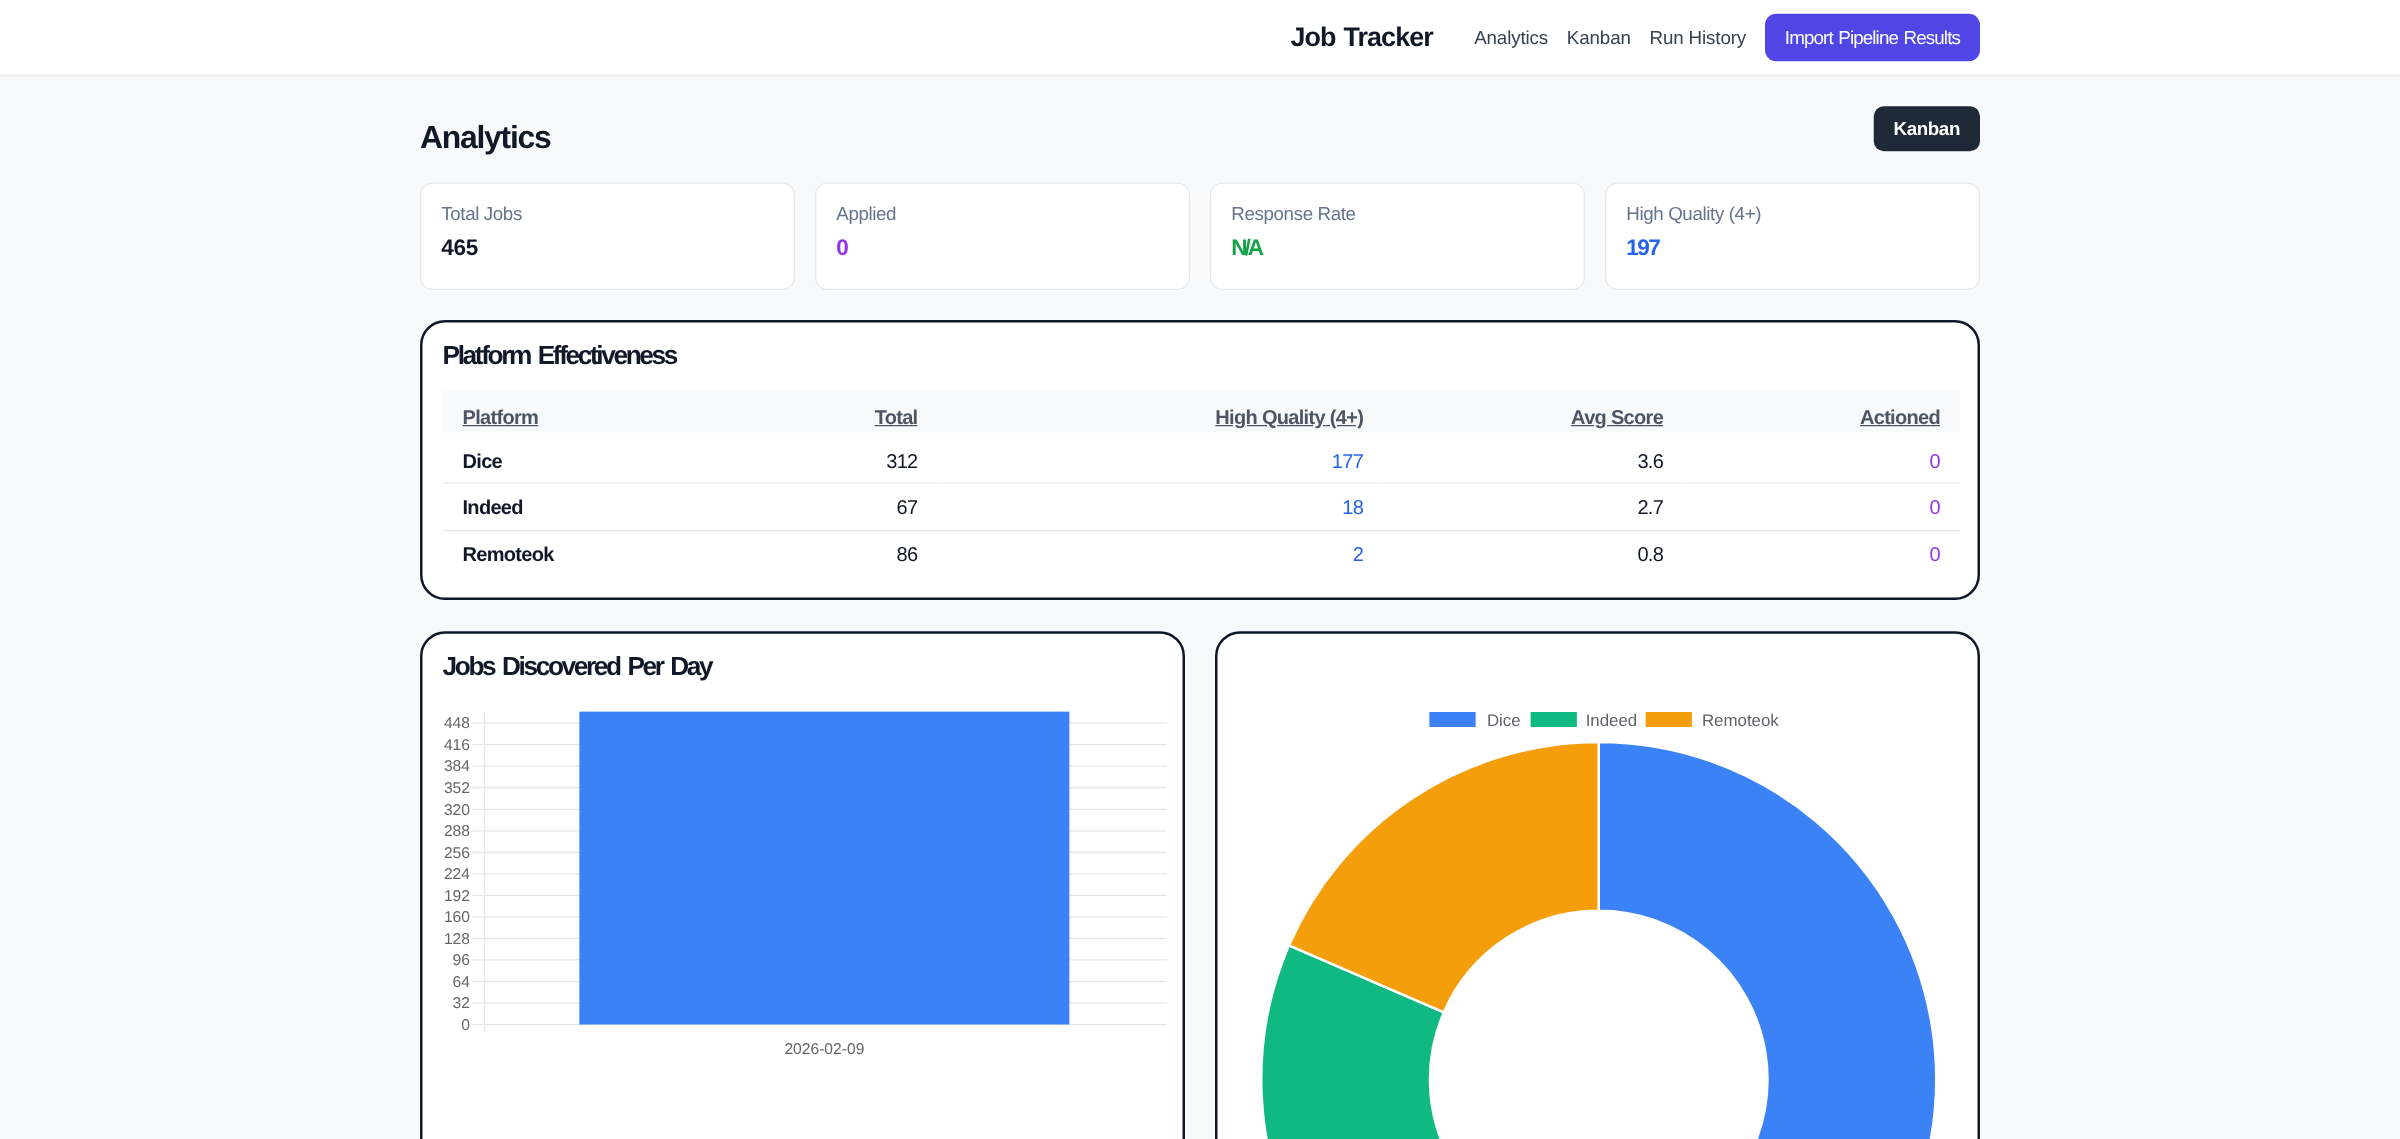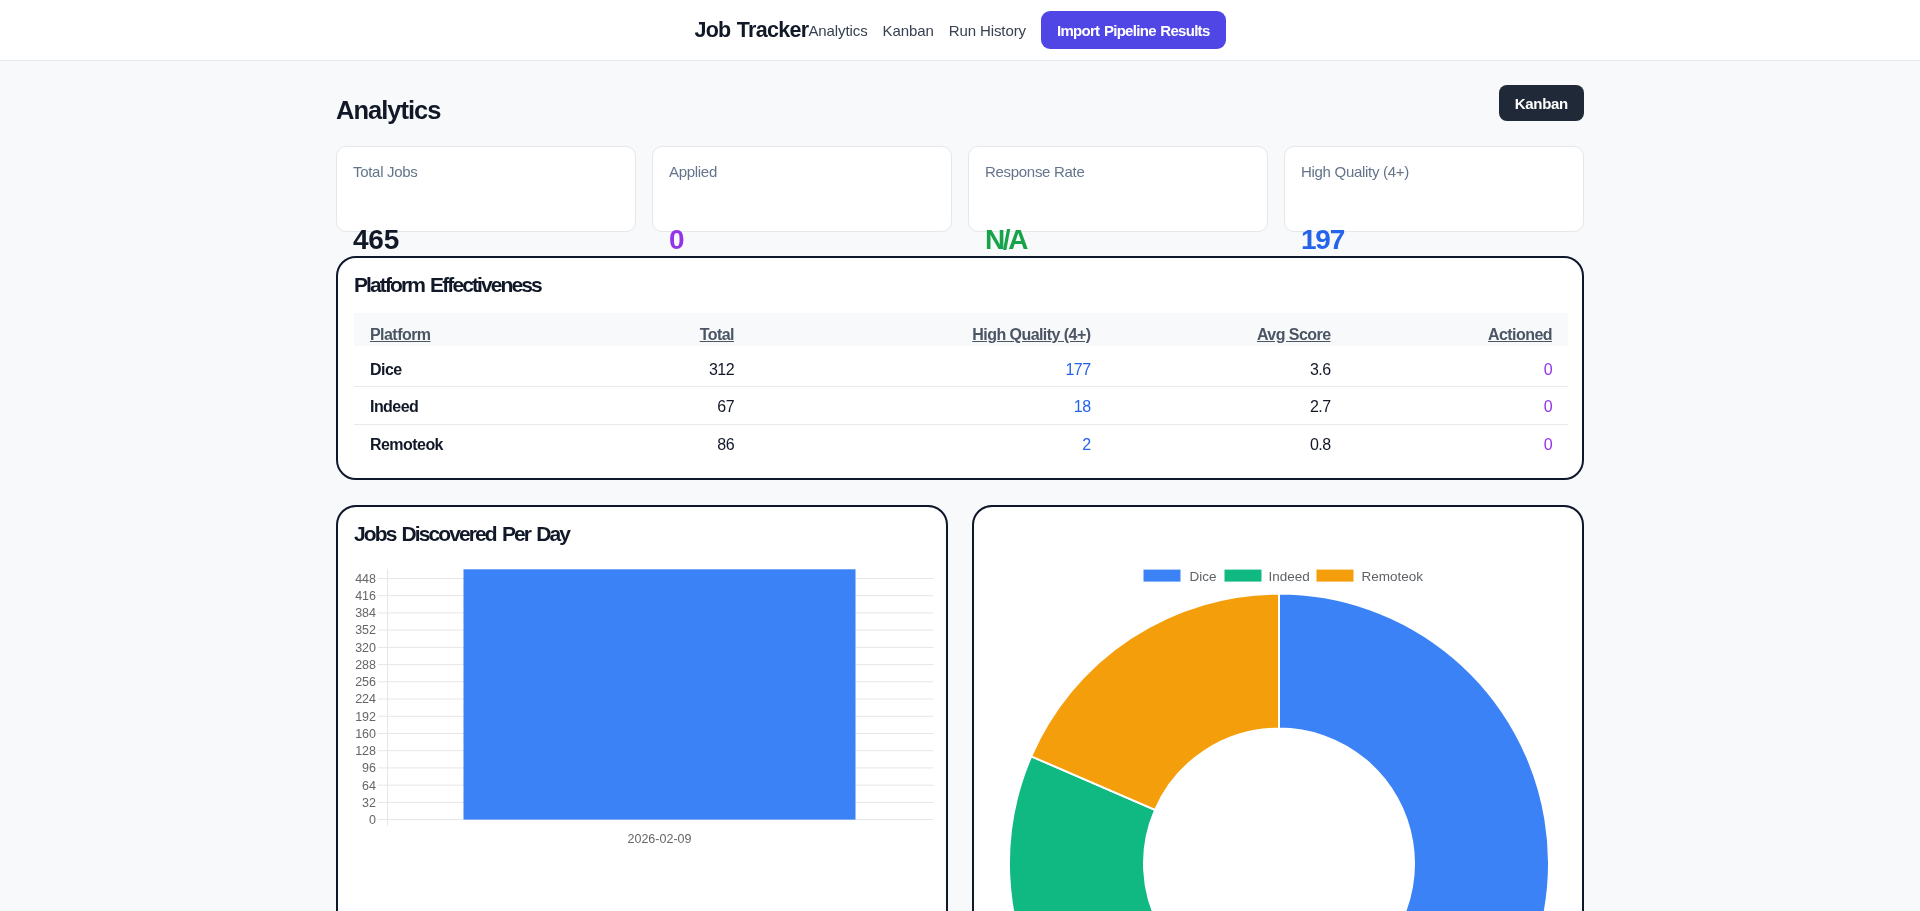"Job Tracker" header .container { gap: none -> 33px; justify-content: center -> flex-end }
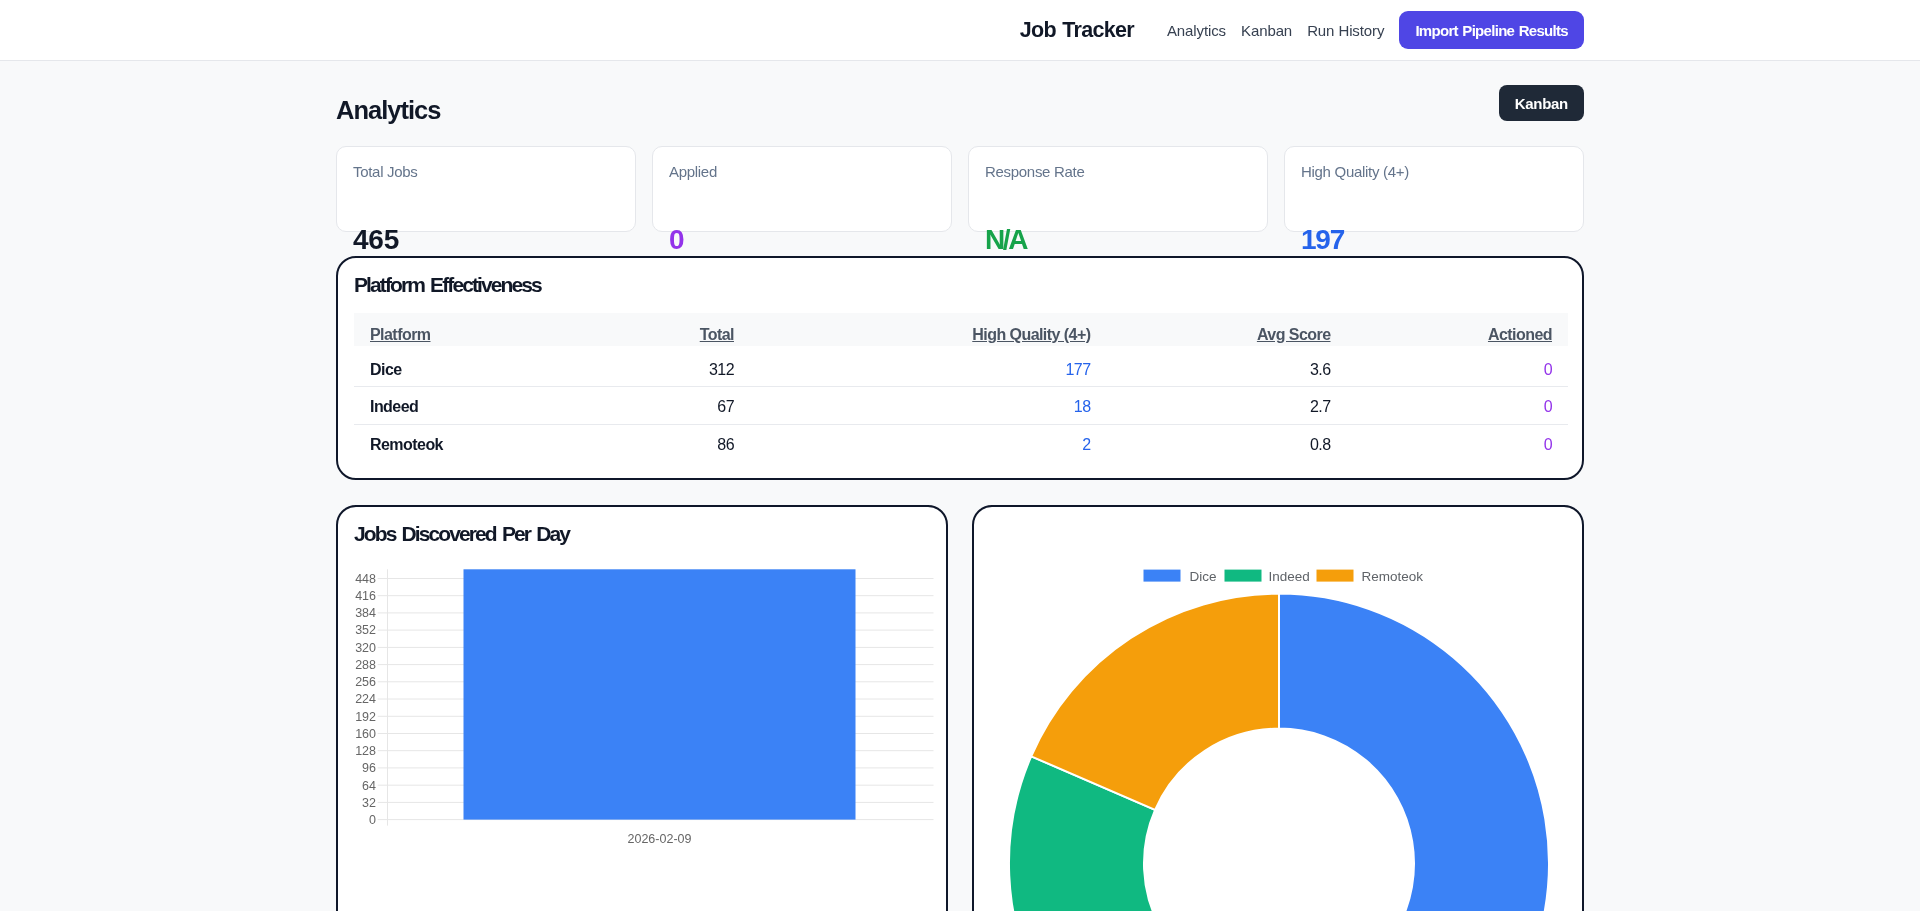"Import Pipeline Results" .btn-primary { font-weight: bold -> normal }
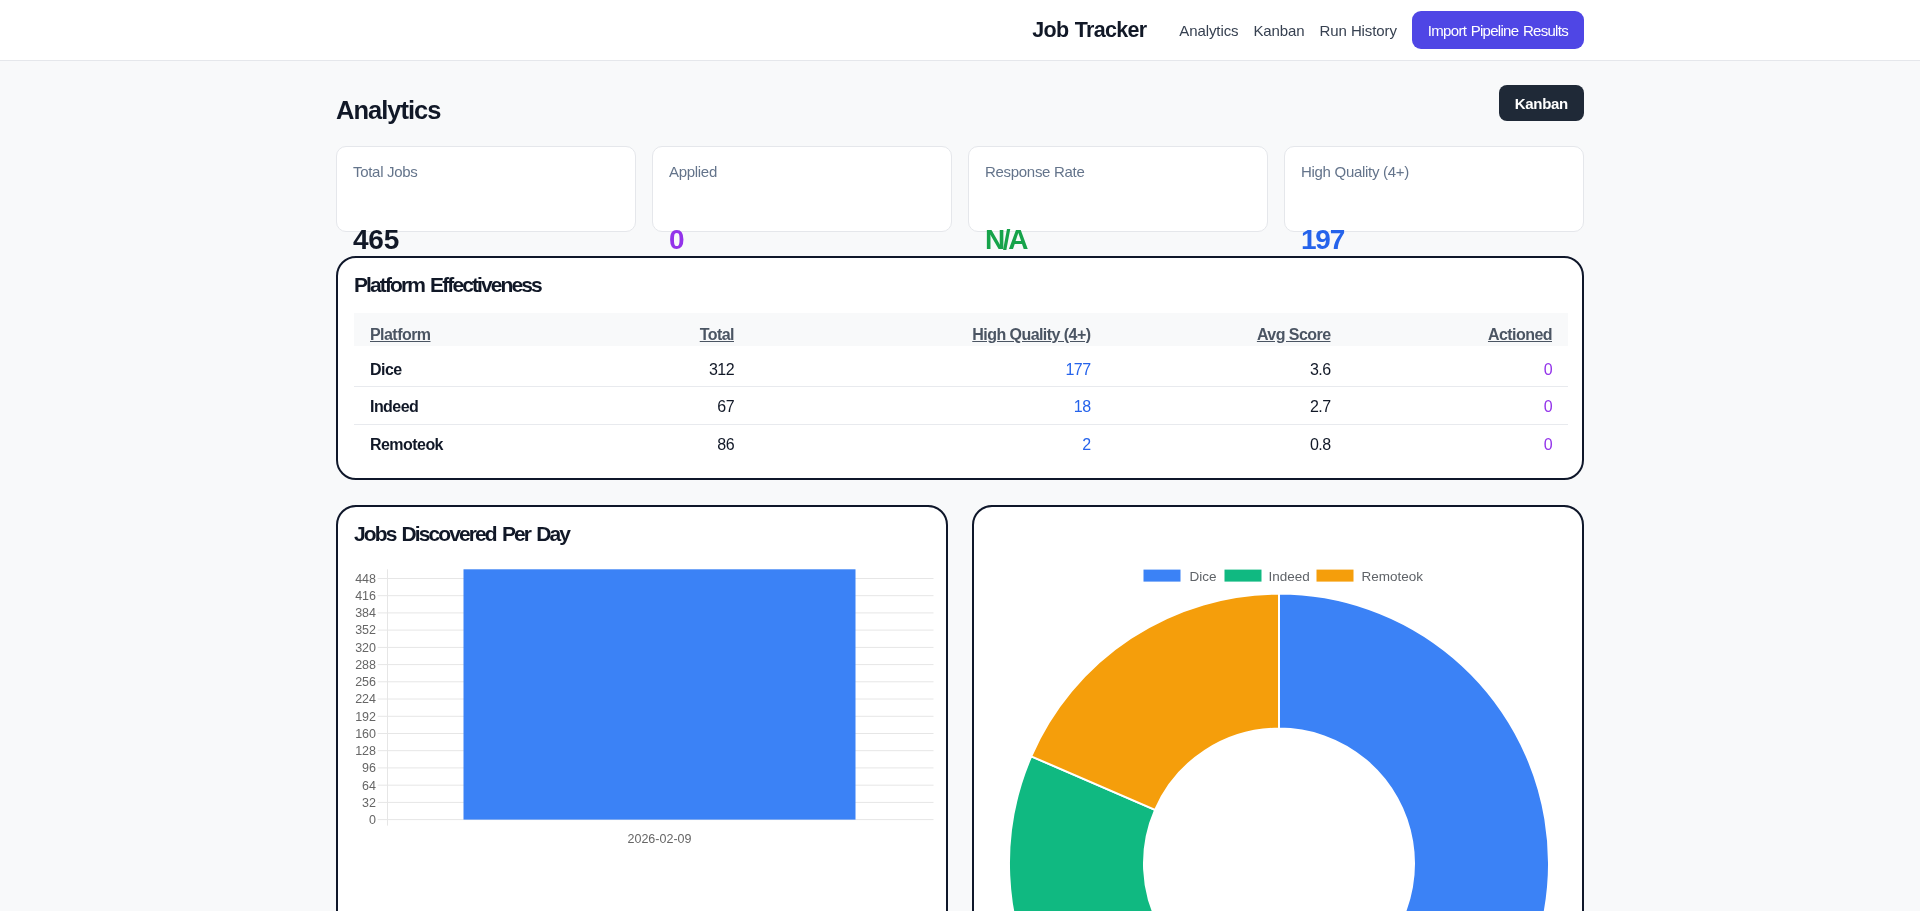"465" .stat-value { font-size: 28px -> 18px; margin-top: 41px -> none }
